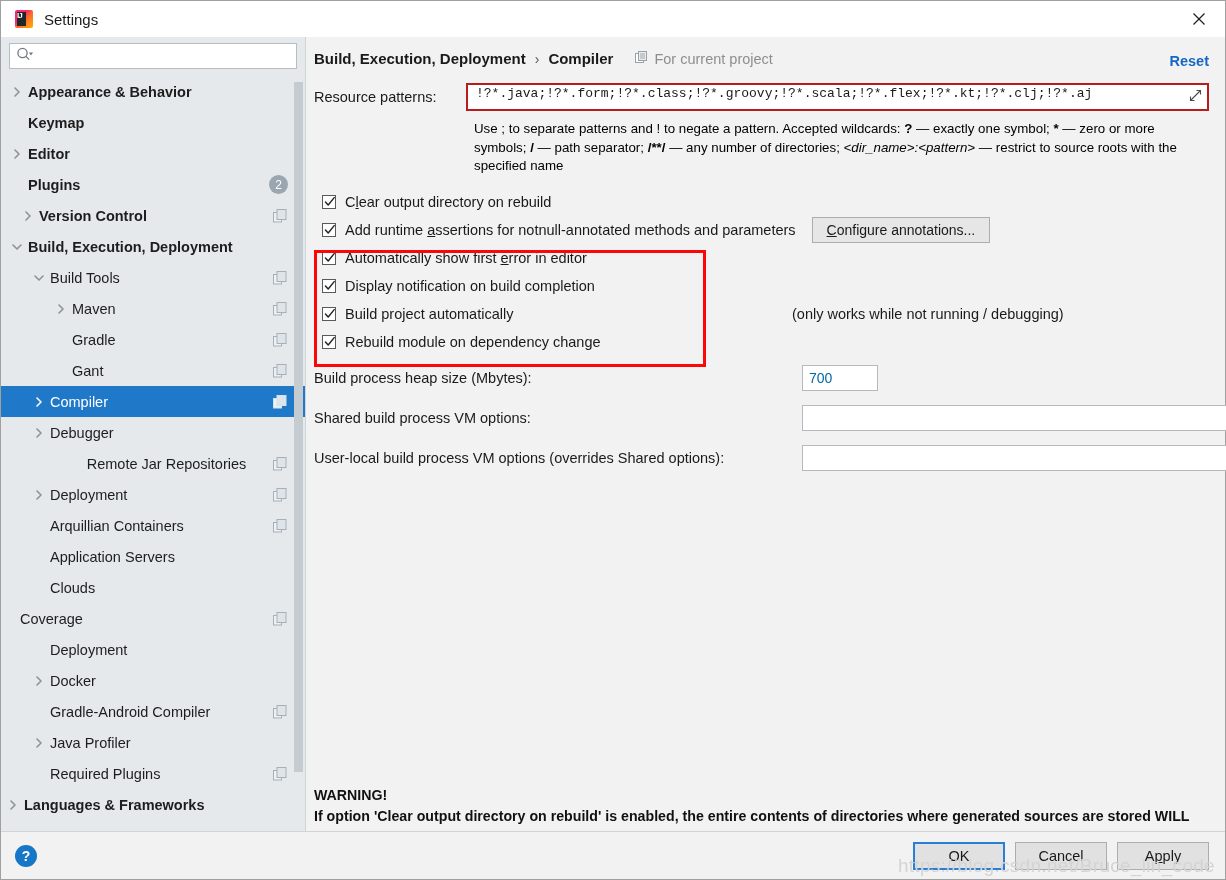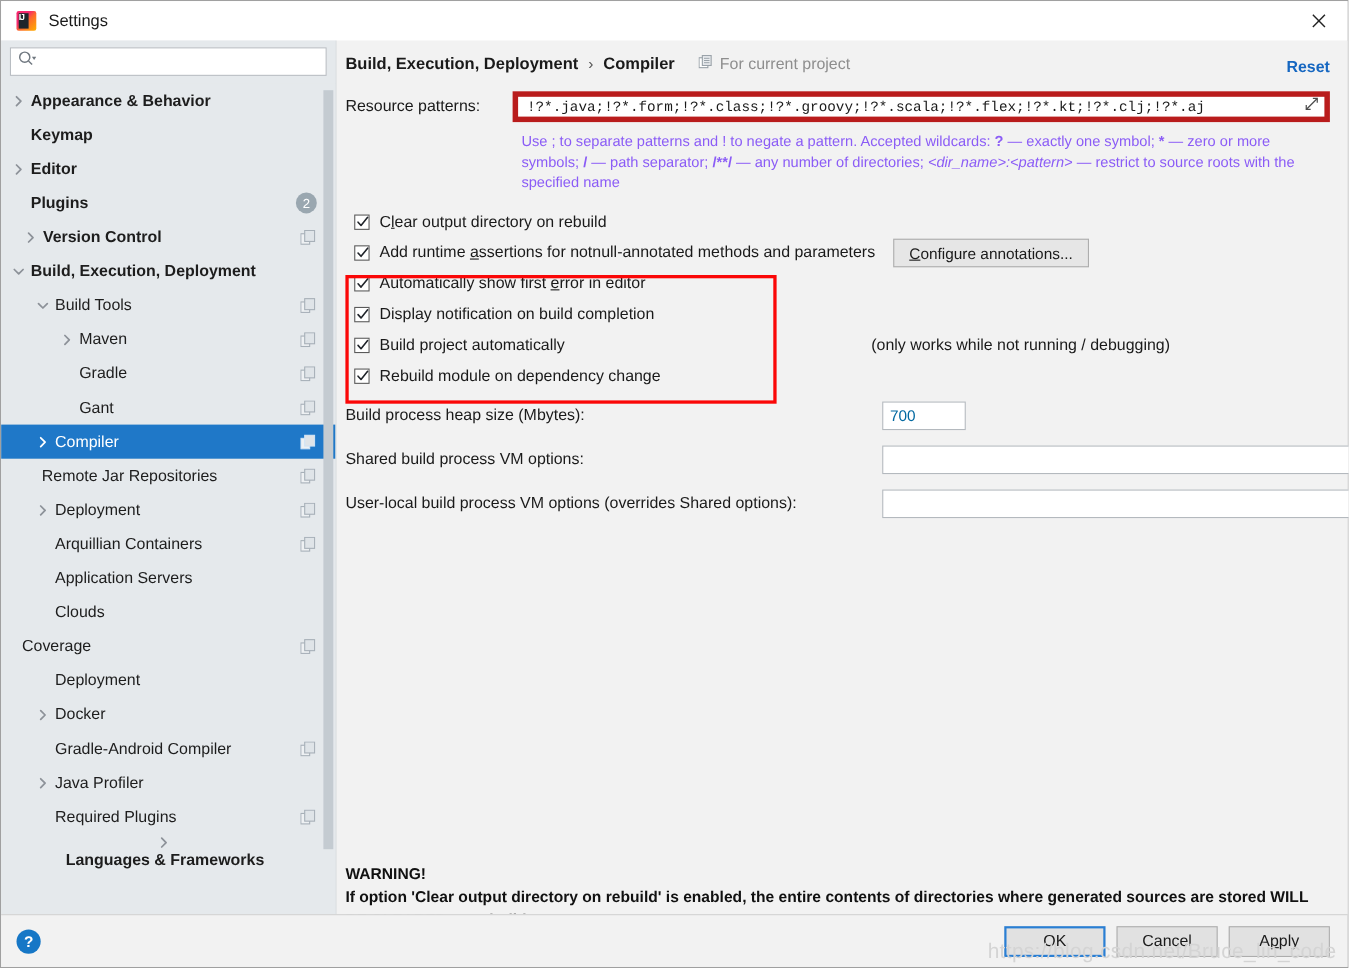"!?*.java;!?*.form;!?*.class;!?*.groovy;!" .res-field { align-items: flex-end -> flex-start; border: 5px solid #b91c1c -> 2px solid #b91c1c }
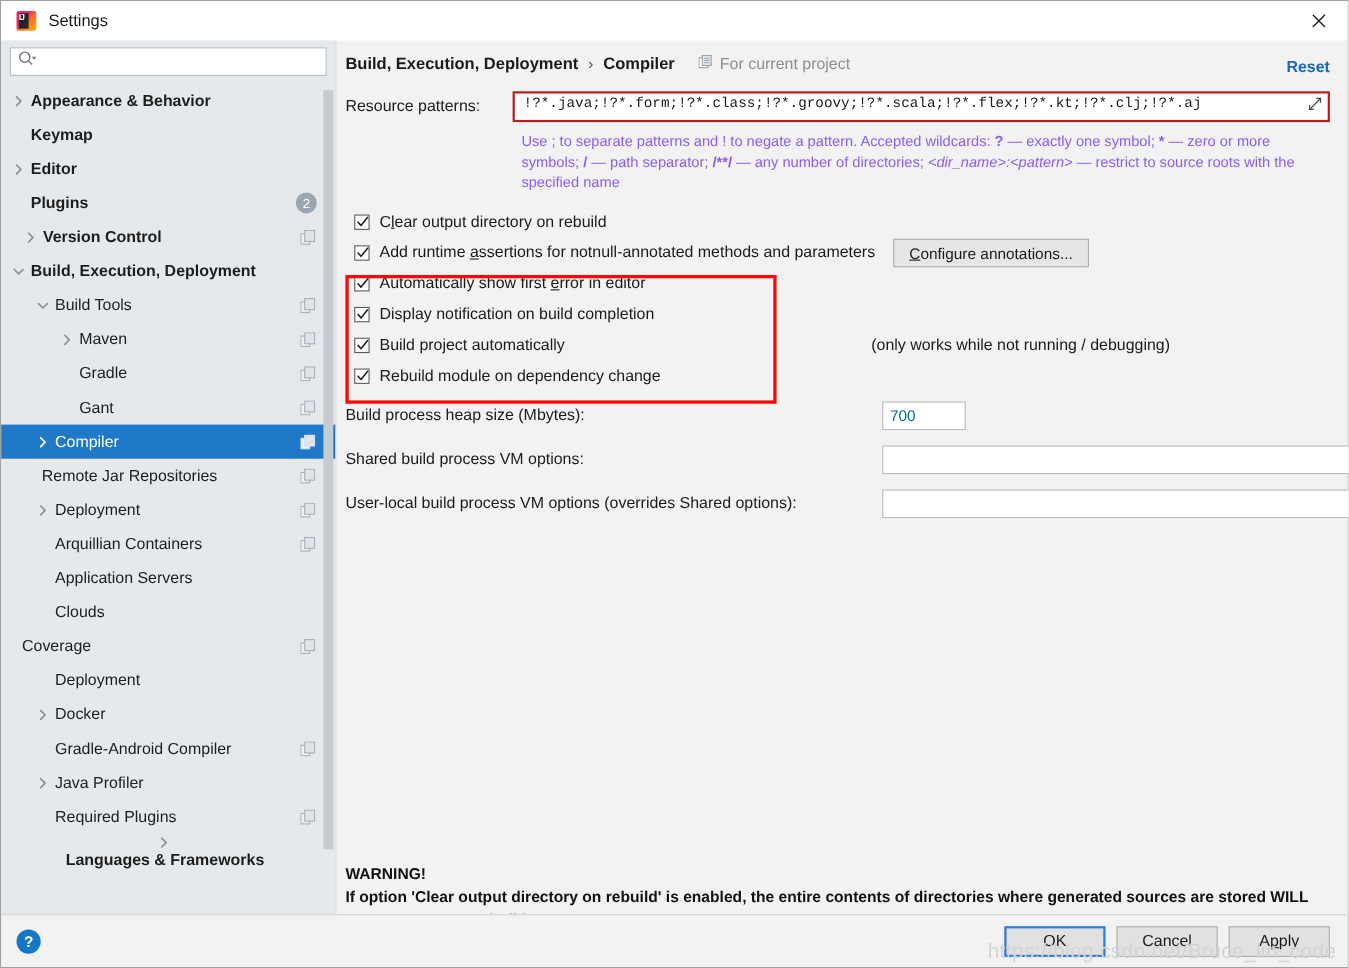"Use ; to separate patterns" .hint { color: #8b5cf6 -> #000000 }
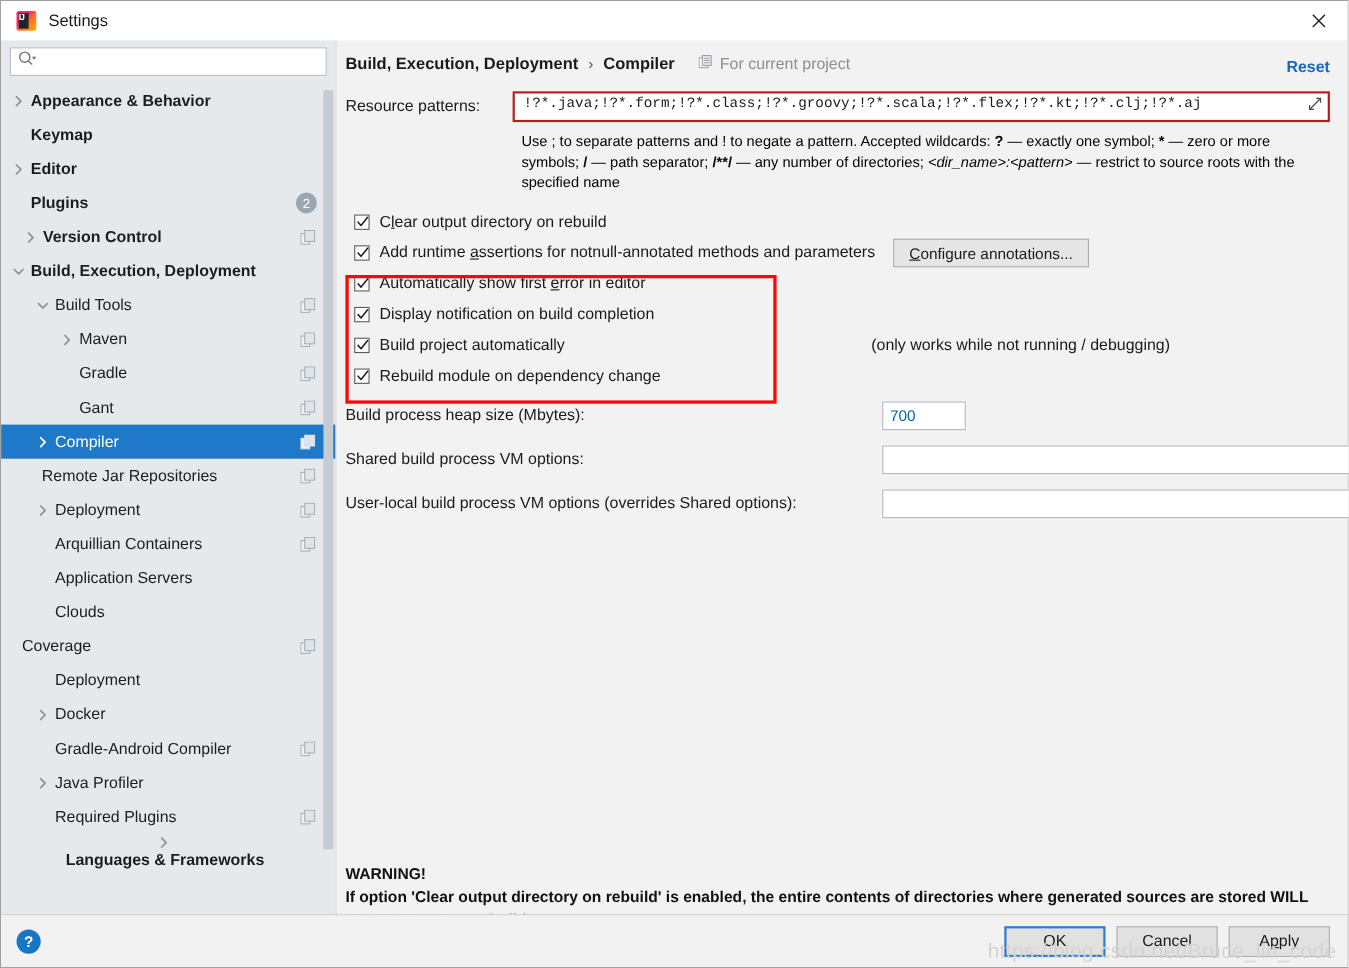"Debugger" div.tree-row { html: none -> <div> <span> <svg> <polyline></polyline> </svg> </span> <span>Debugger</span> </div> }
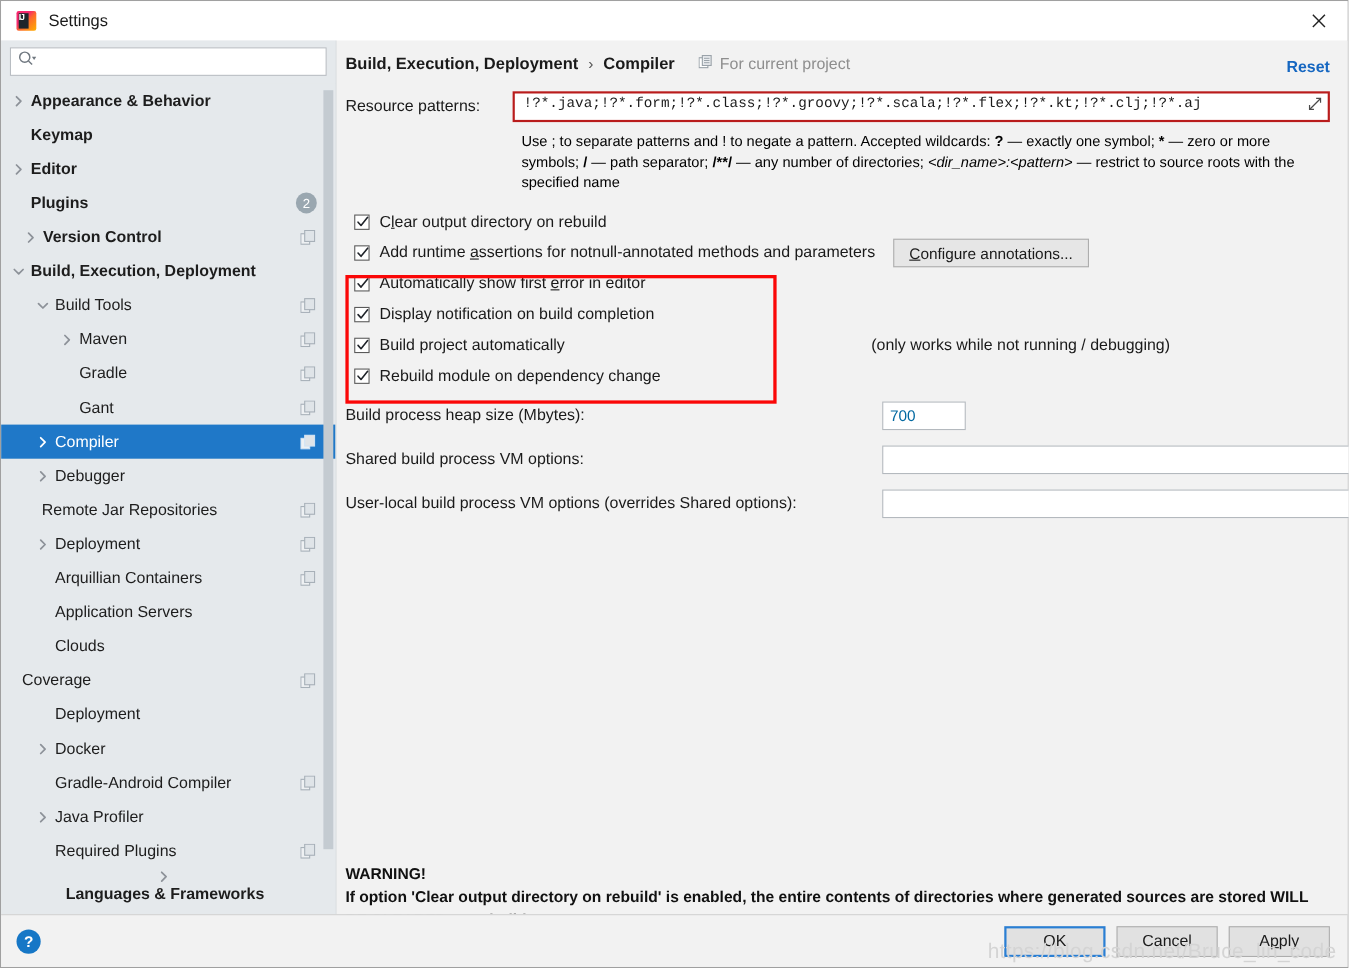"Remote Jar Repositories" div.tree-row { justify-content: none -> center }
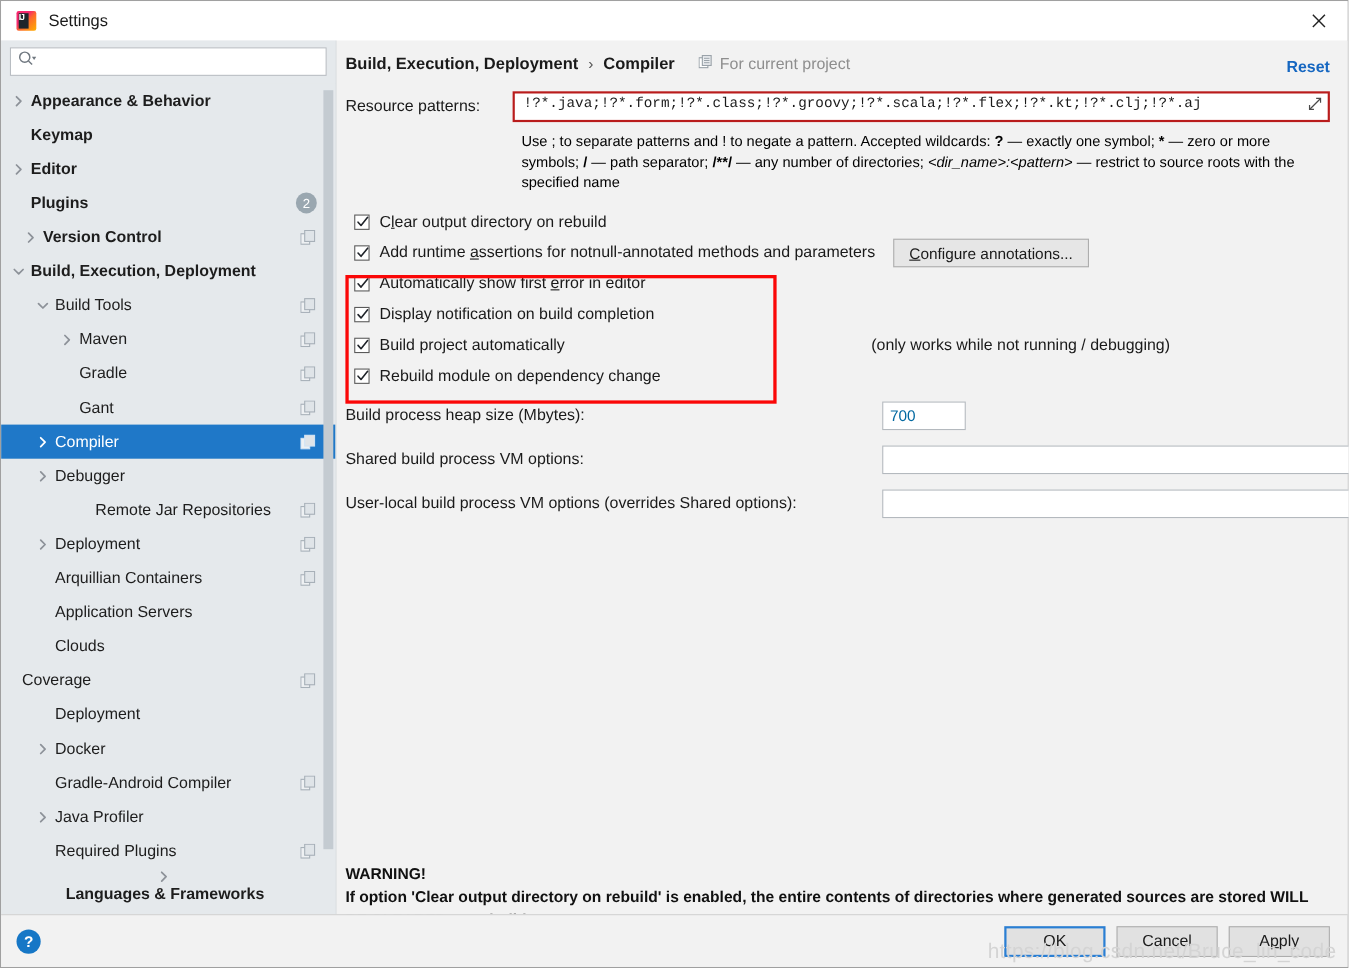"Languages & Frameworks" div.tree-row { flex-direction: column -> none }
